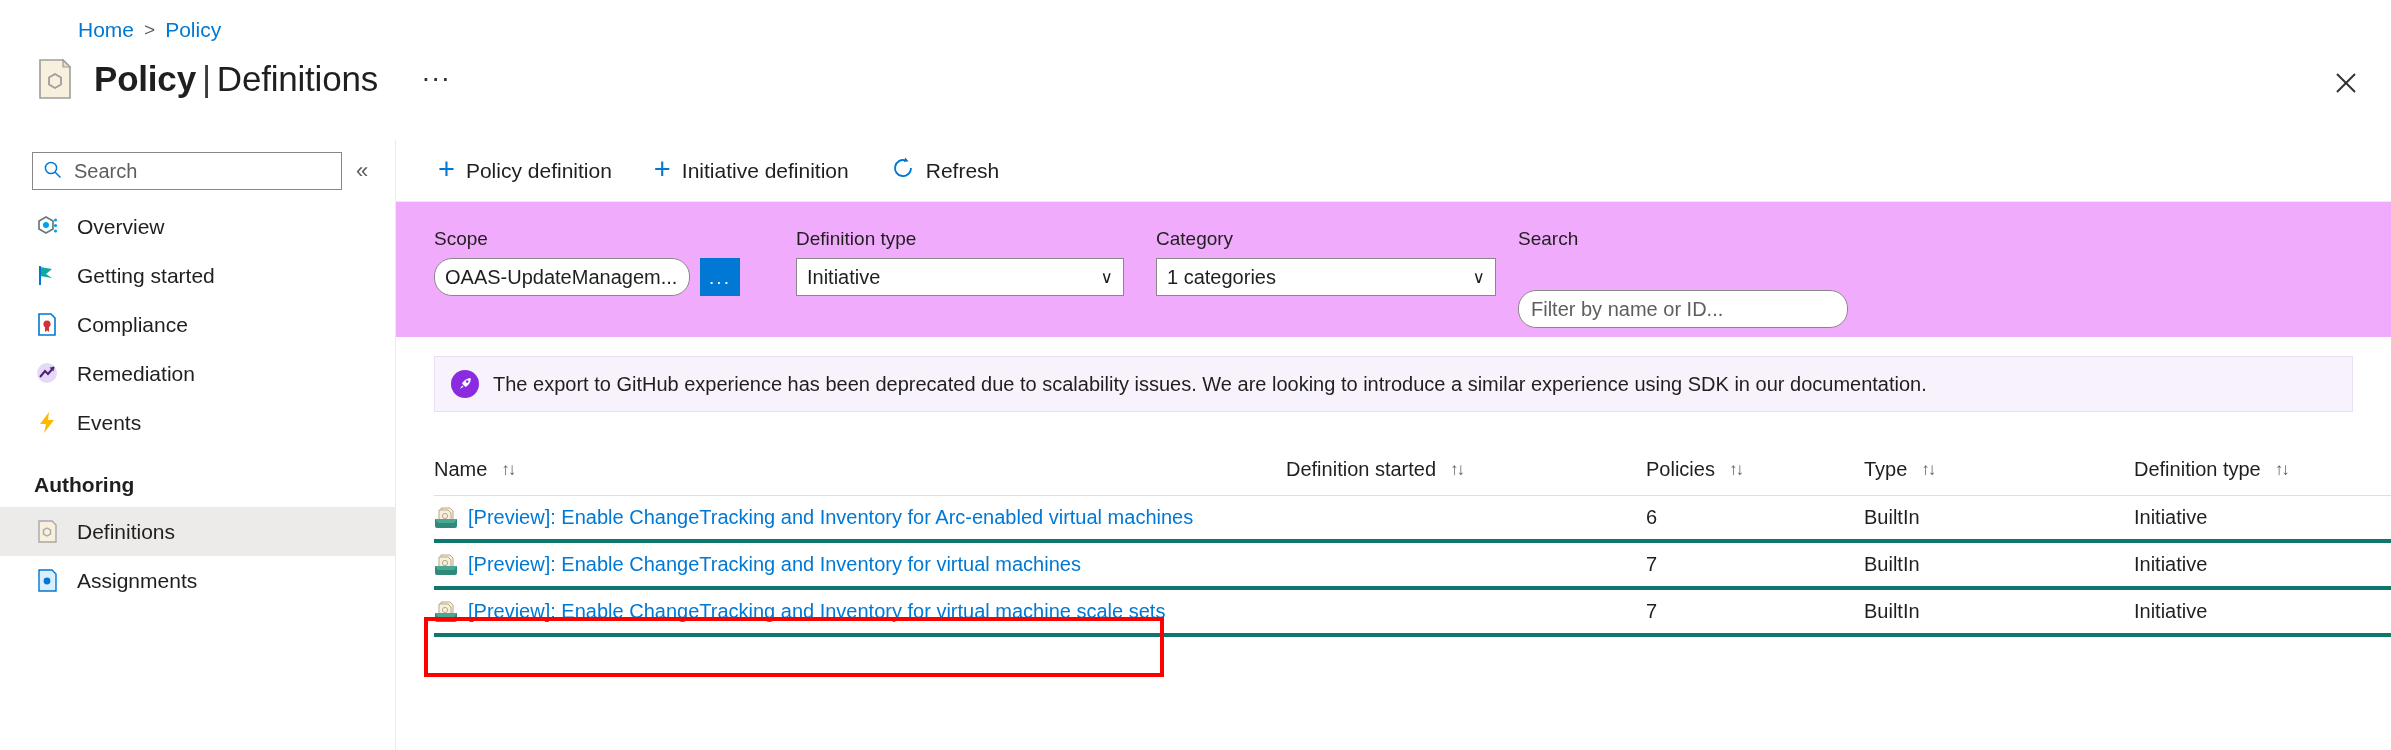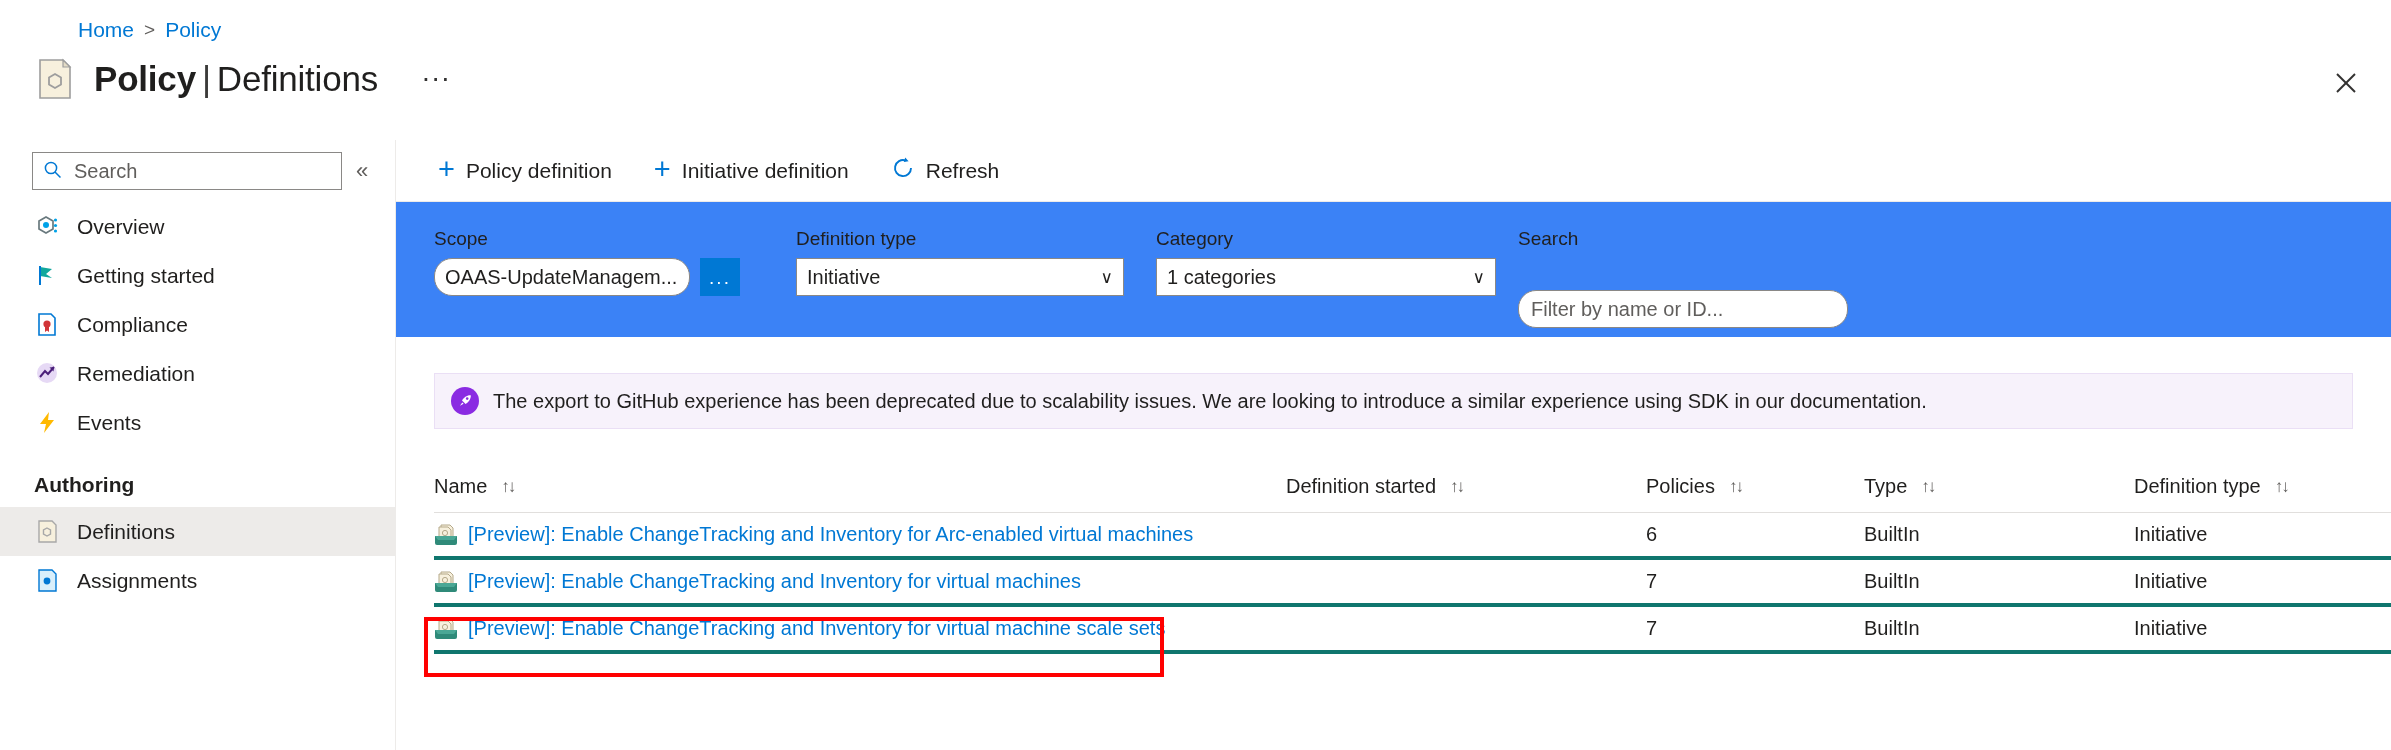"Scope" .filterbar { background: #3b82f6 -> #f0abfc }
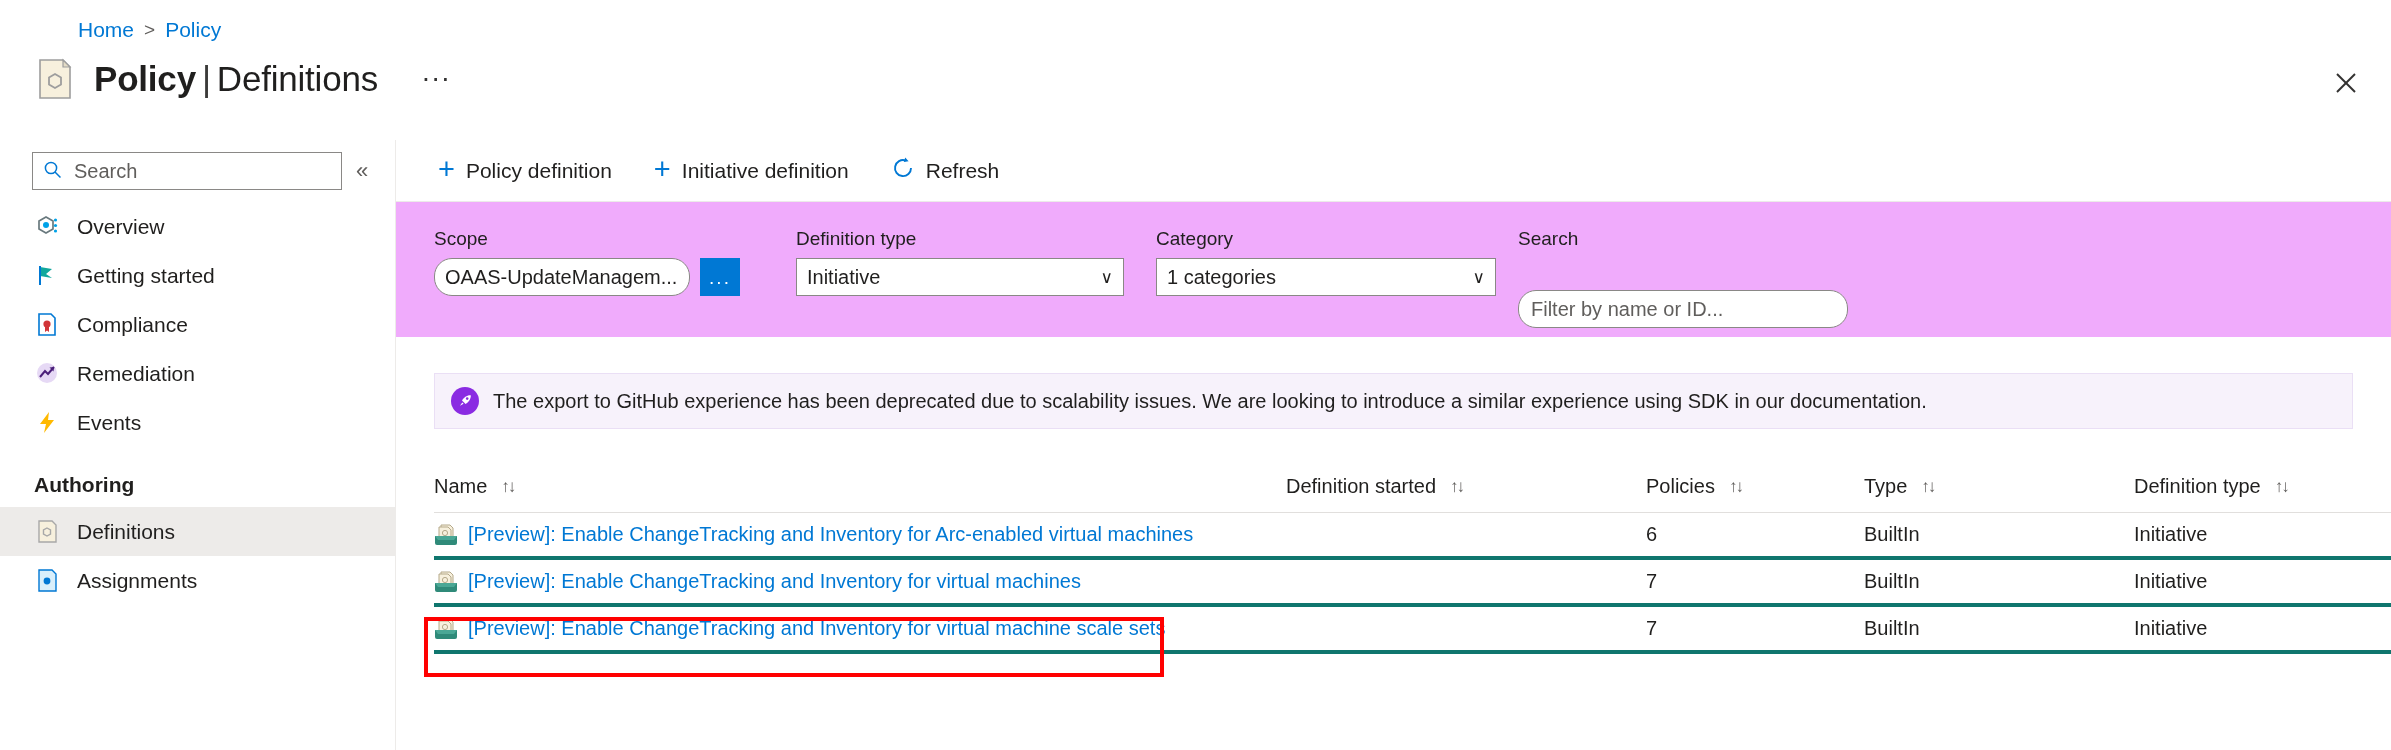"The export to GitHub experience" .banner-wrap { padding: 36px 0 0 38px -> 19px 0 0 38px }
